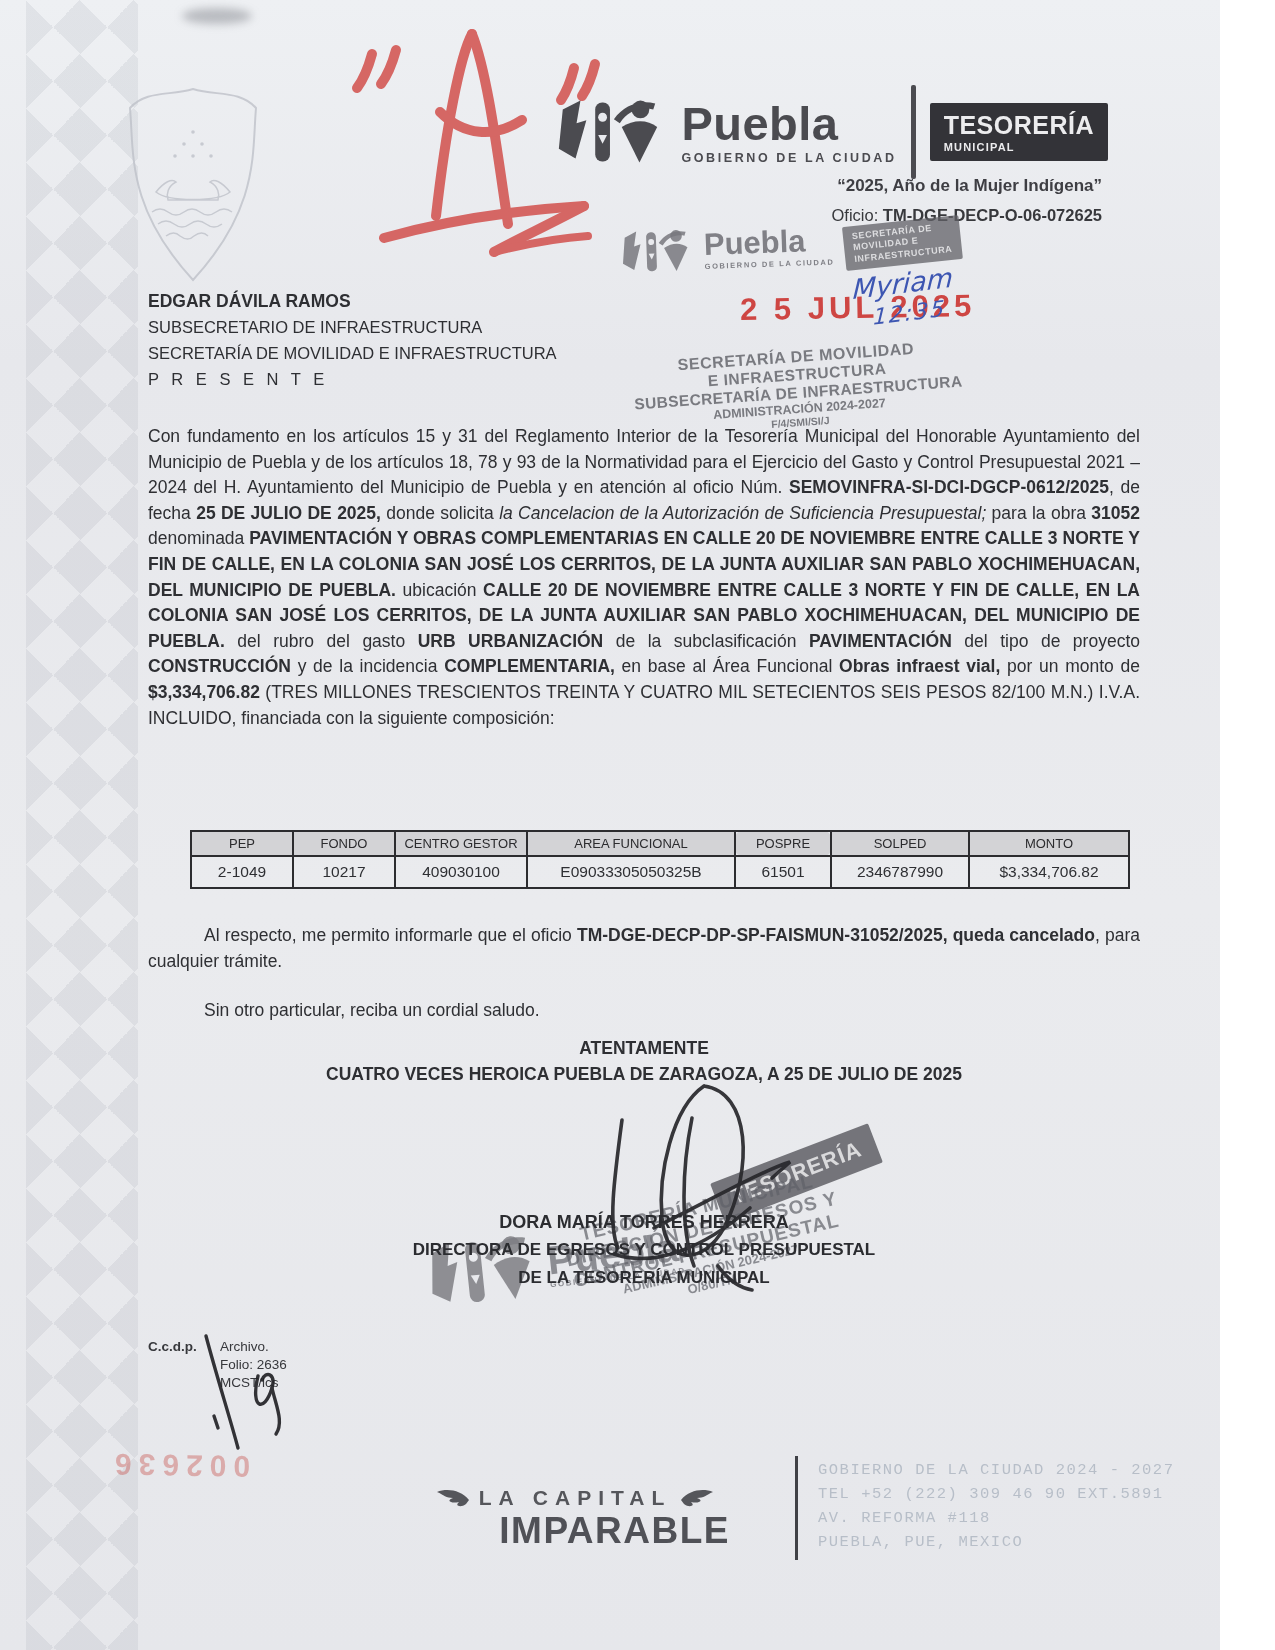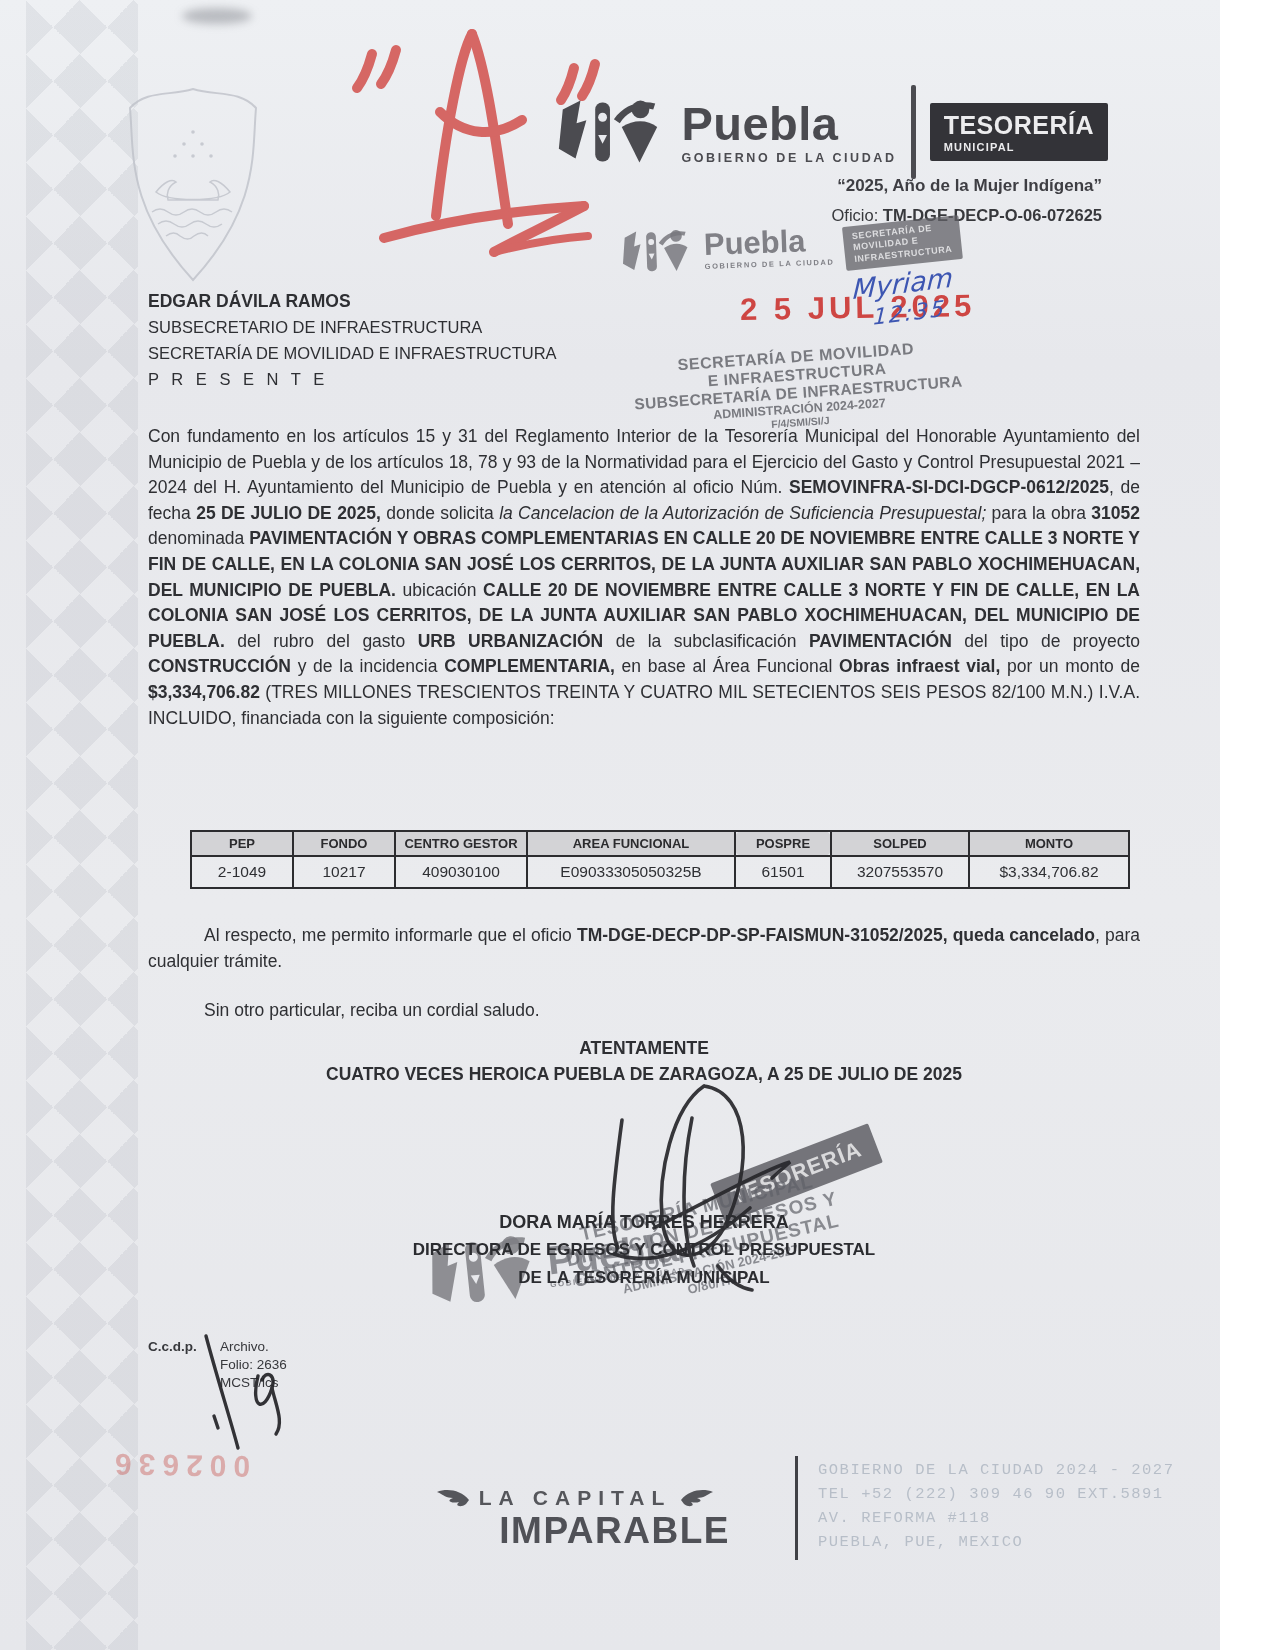"PEP" .funding-table th { font-weight: bold -> normal }
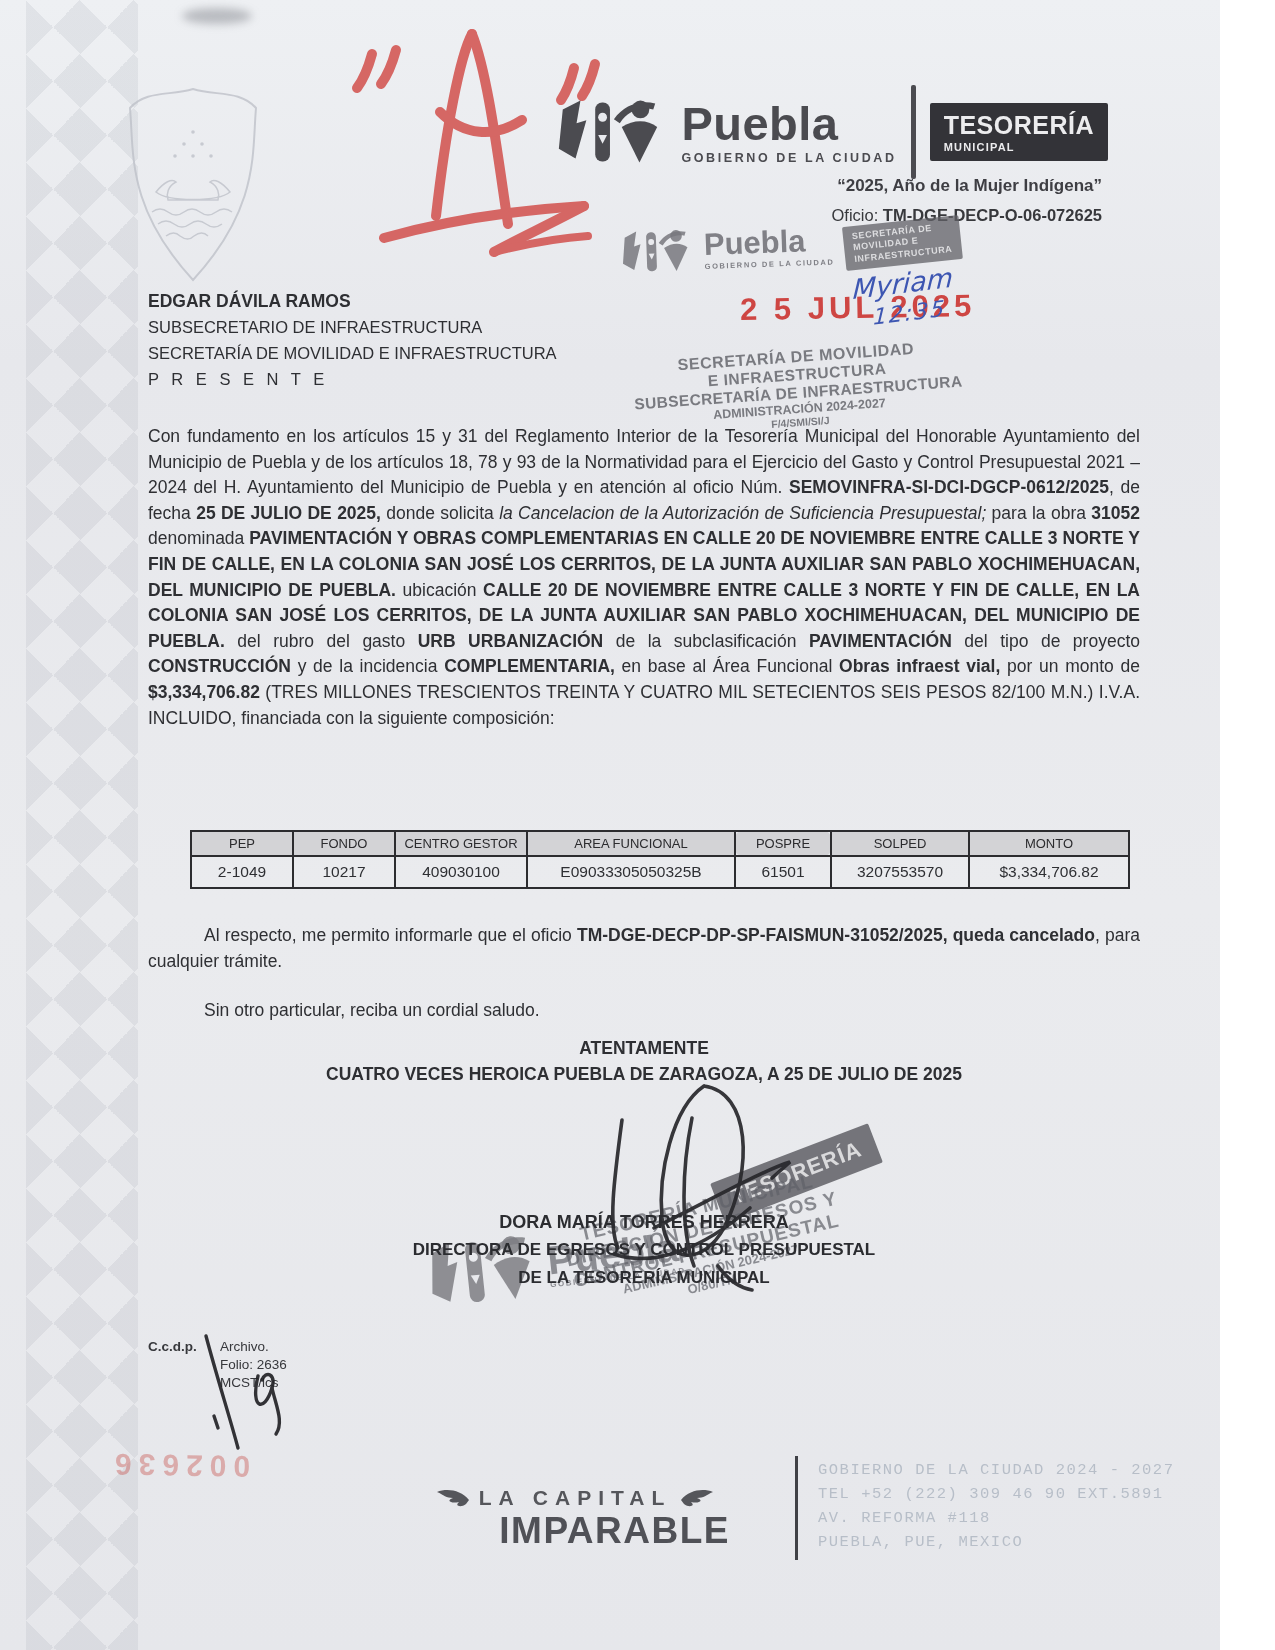"3207553570" td { text: 3207553570 -> 2346787990 }
